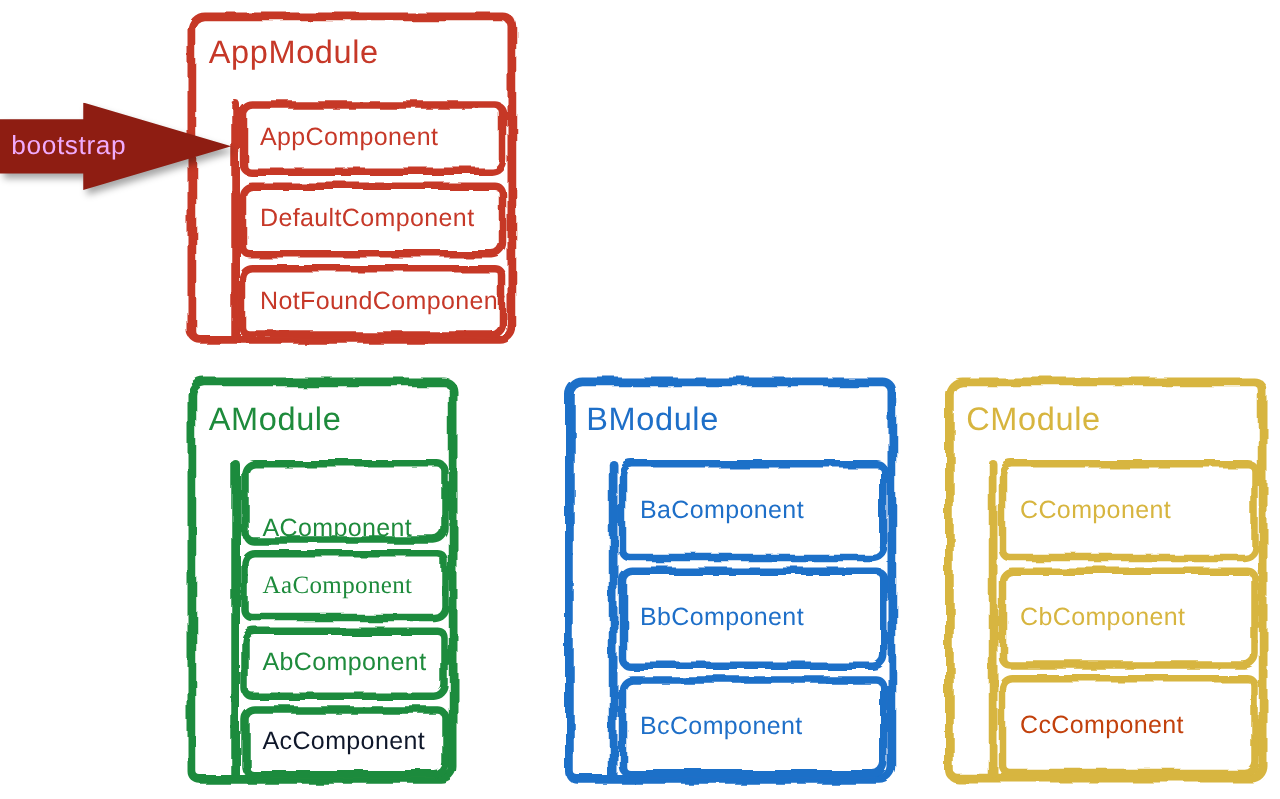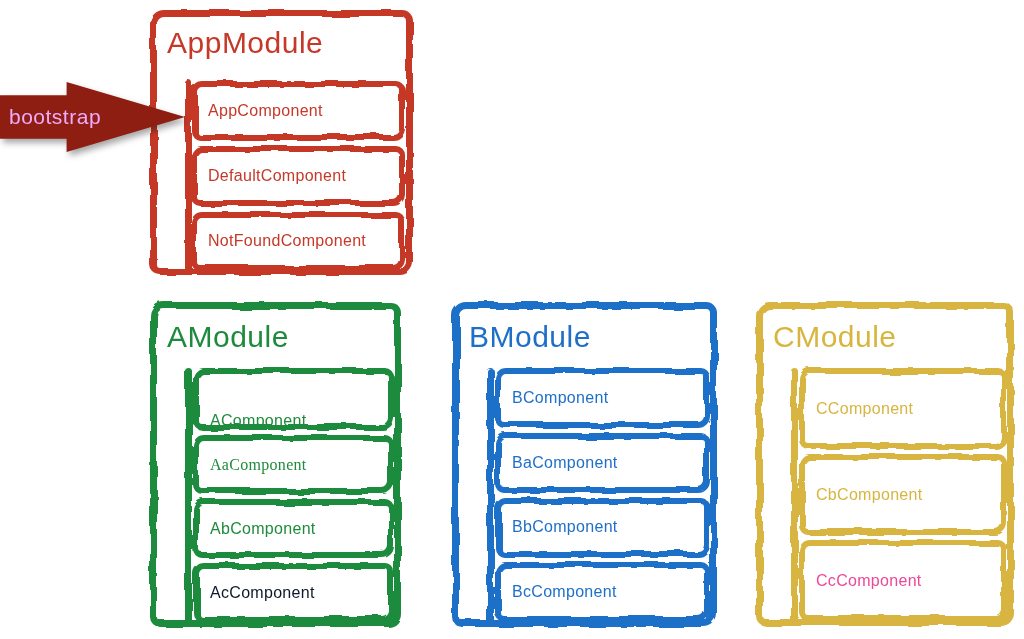"AppModule" .module-title { font-size: 30px -> 26px }
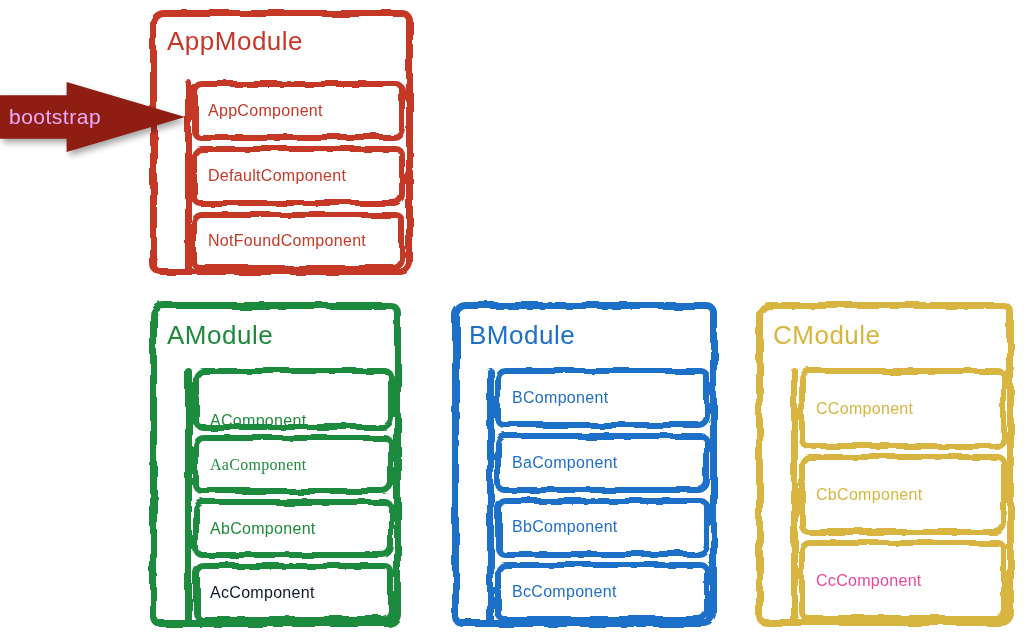"AppComponent" .comp-label { font-size: 16px -> 20px }
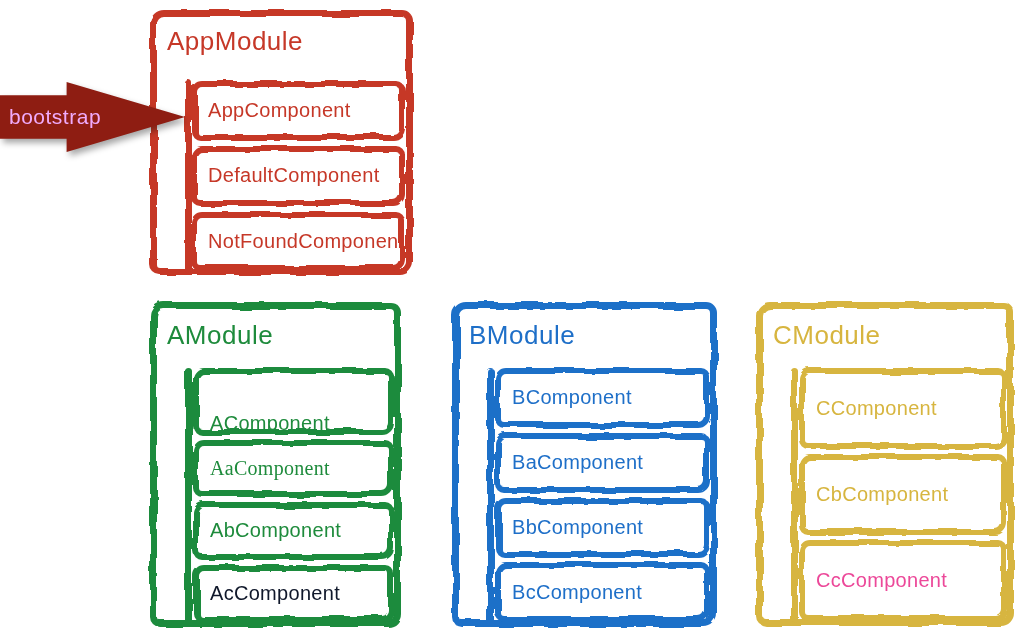"AModule" .module-a { padding-left: 35px -> none }
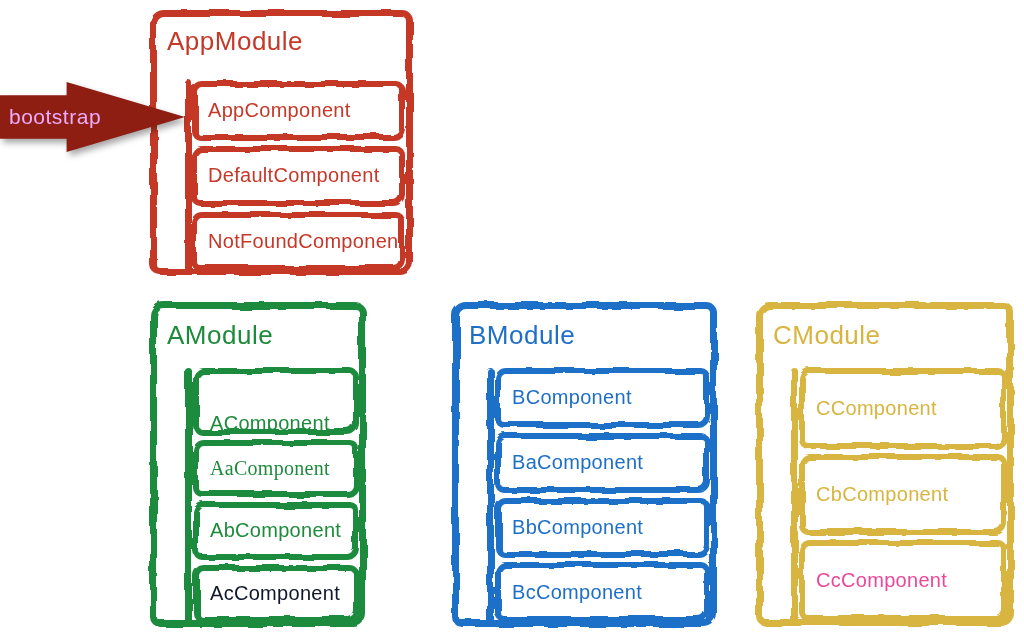"BComponent" div.comp { html: <div> <div></div> <span>BComponent</span> </div> -> none }
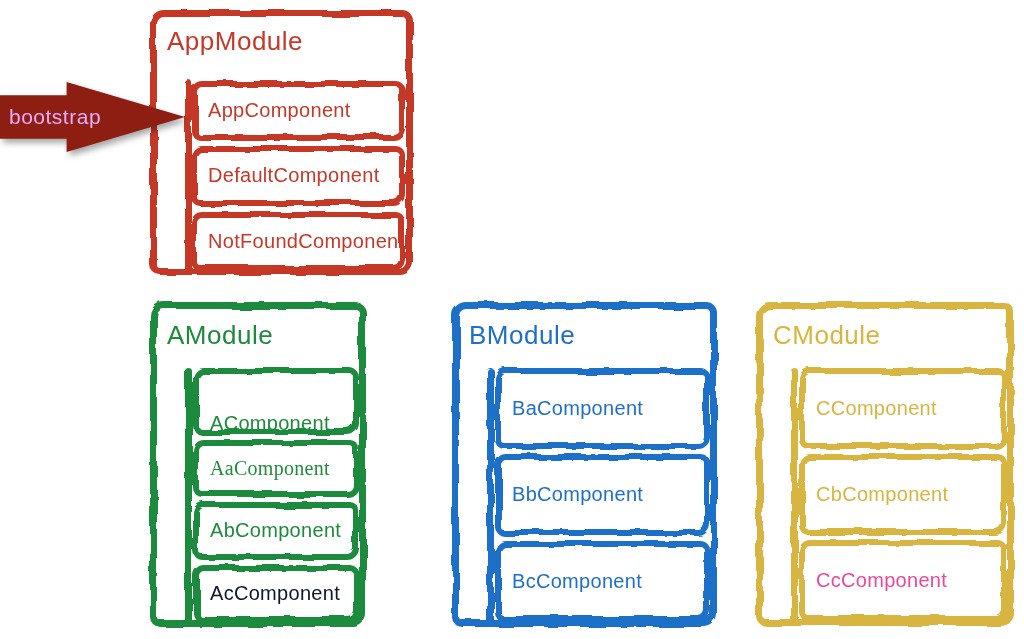"CcComponent" span.comp-label { color: #ec4899 -> #c2410c }
